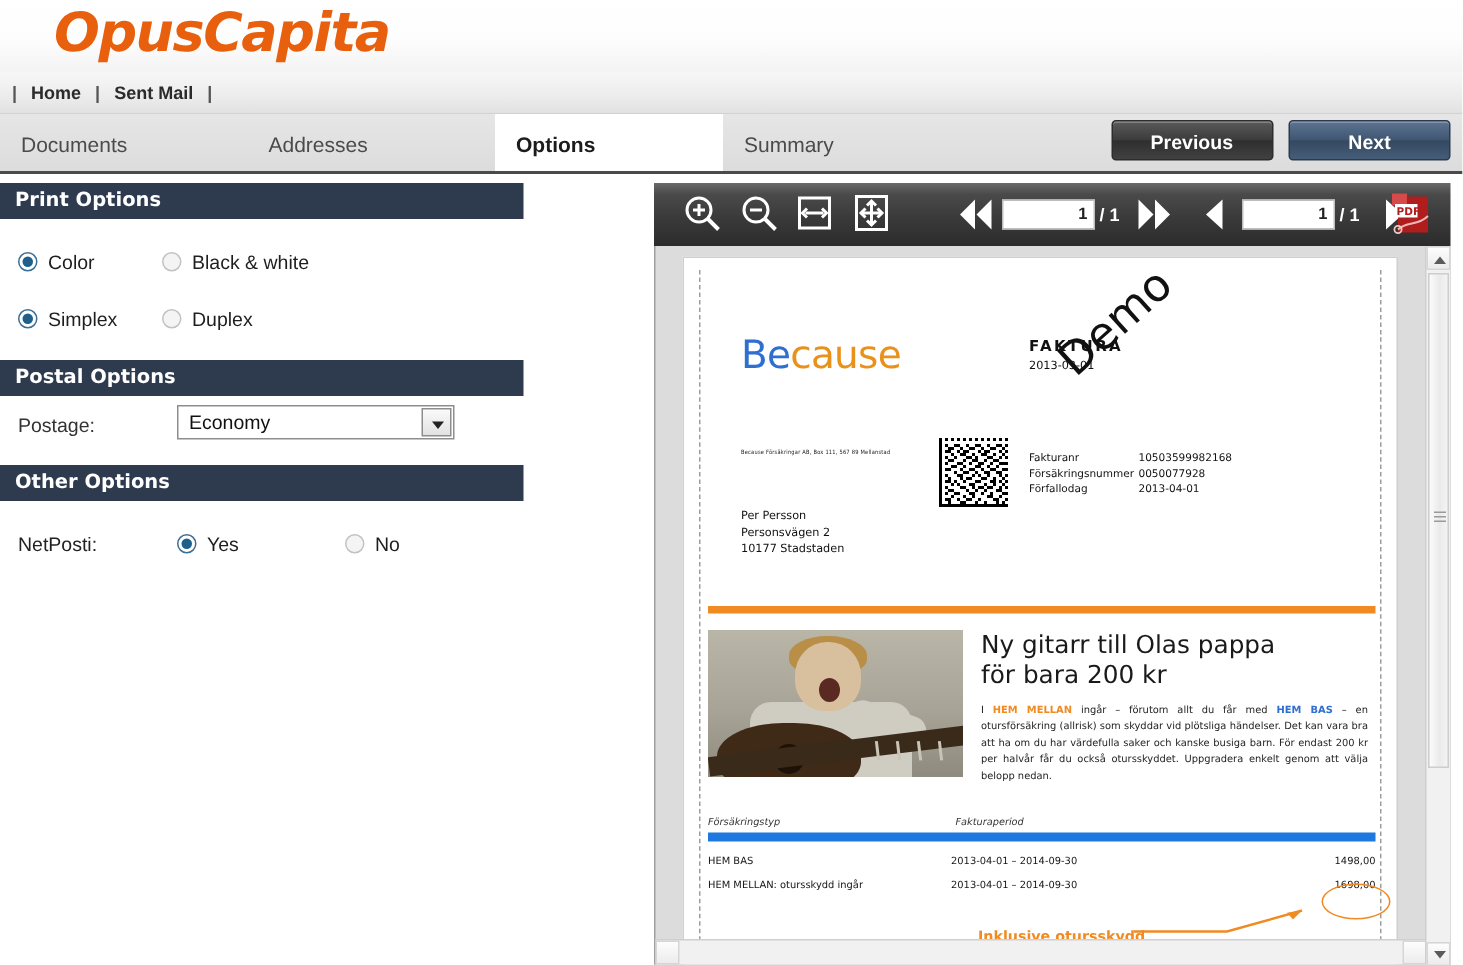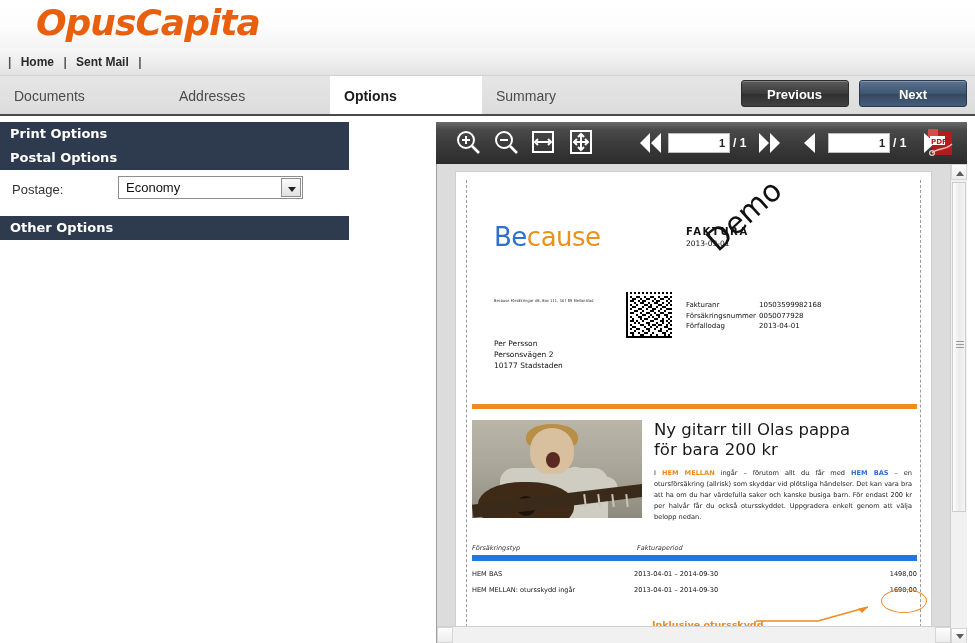"Color" div.sec-body { html: none -> <div> <div> <span> <span></span><span>Color</span> </span> <span> <span></span><span>Black &amp; white</span> </span> </div> <div> <span> <span></span><span>Simplex</span> </span> <span> <span></span><span>Duplex</span> </span> </div> </div> }
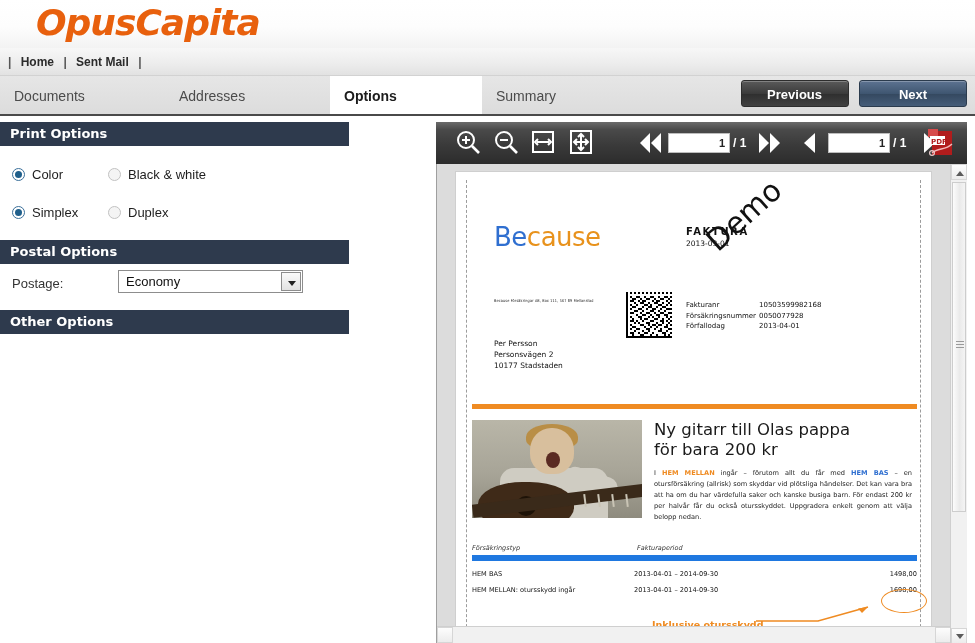"NetPosti:" div.sec-body { html: none -> <div> <div> <span>NetPosti:</span> <span> <span></span><span>Yes</span> </span> <span> <span></span><span>No</span> </span> </div> </div> }
